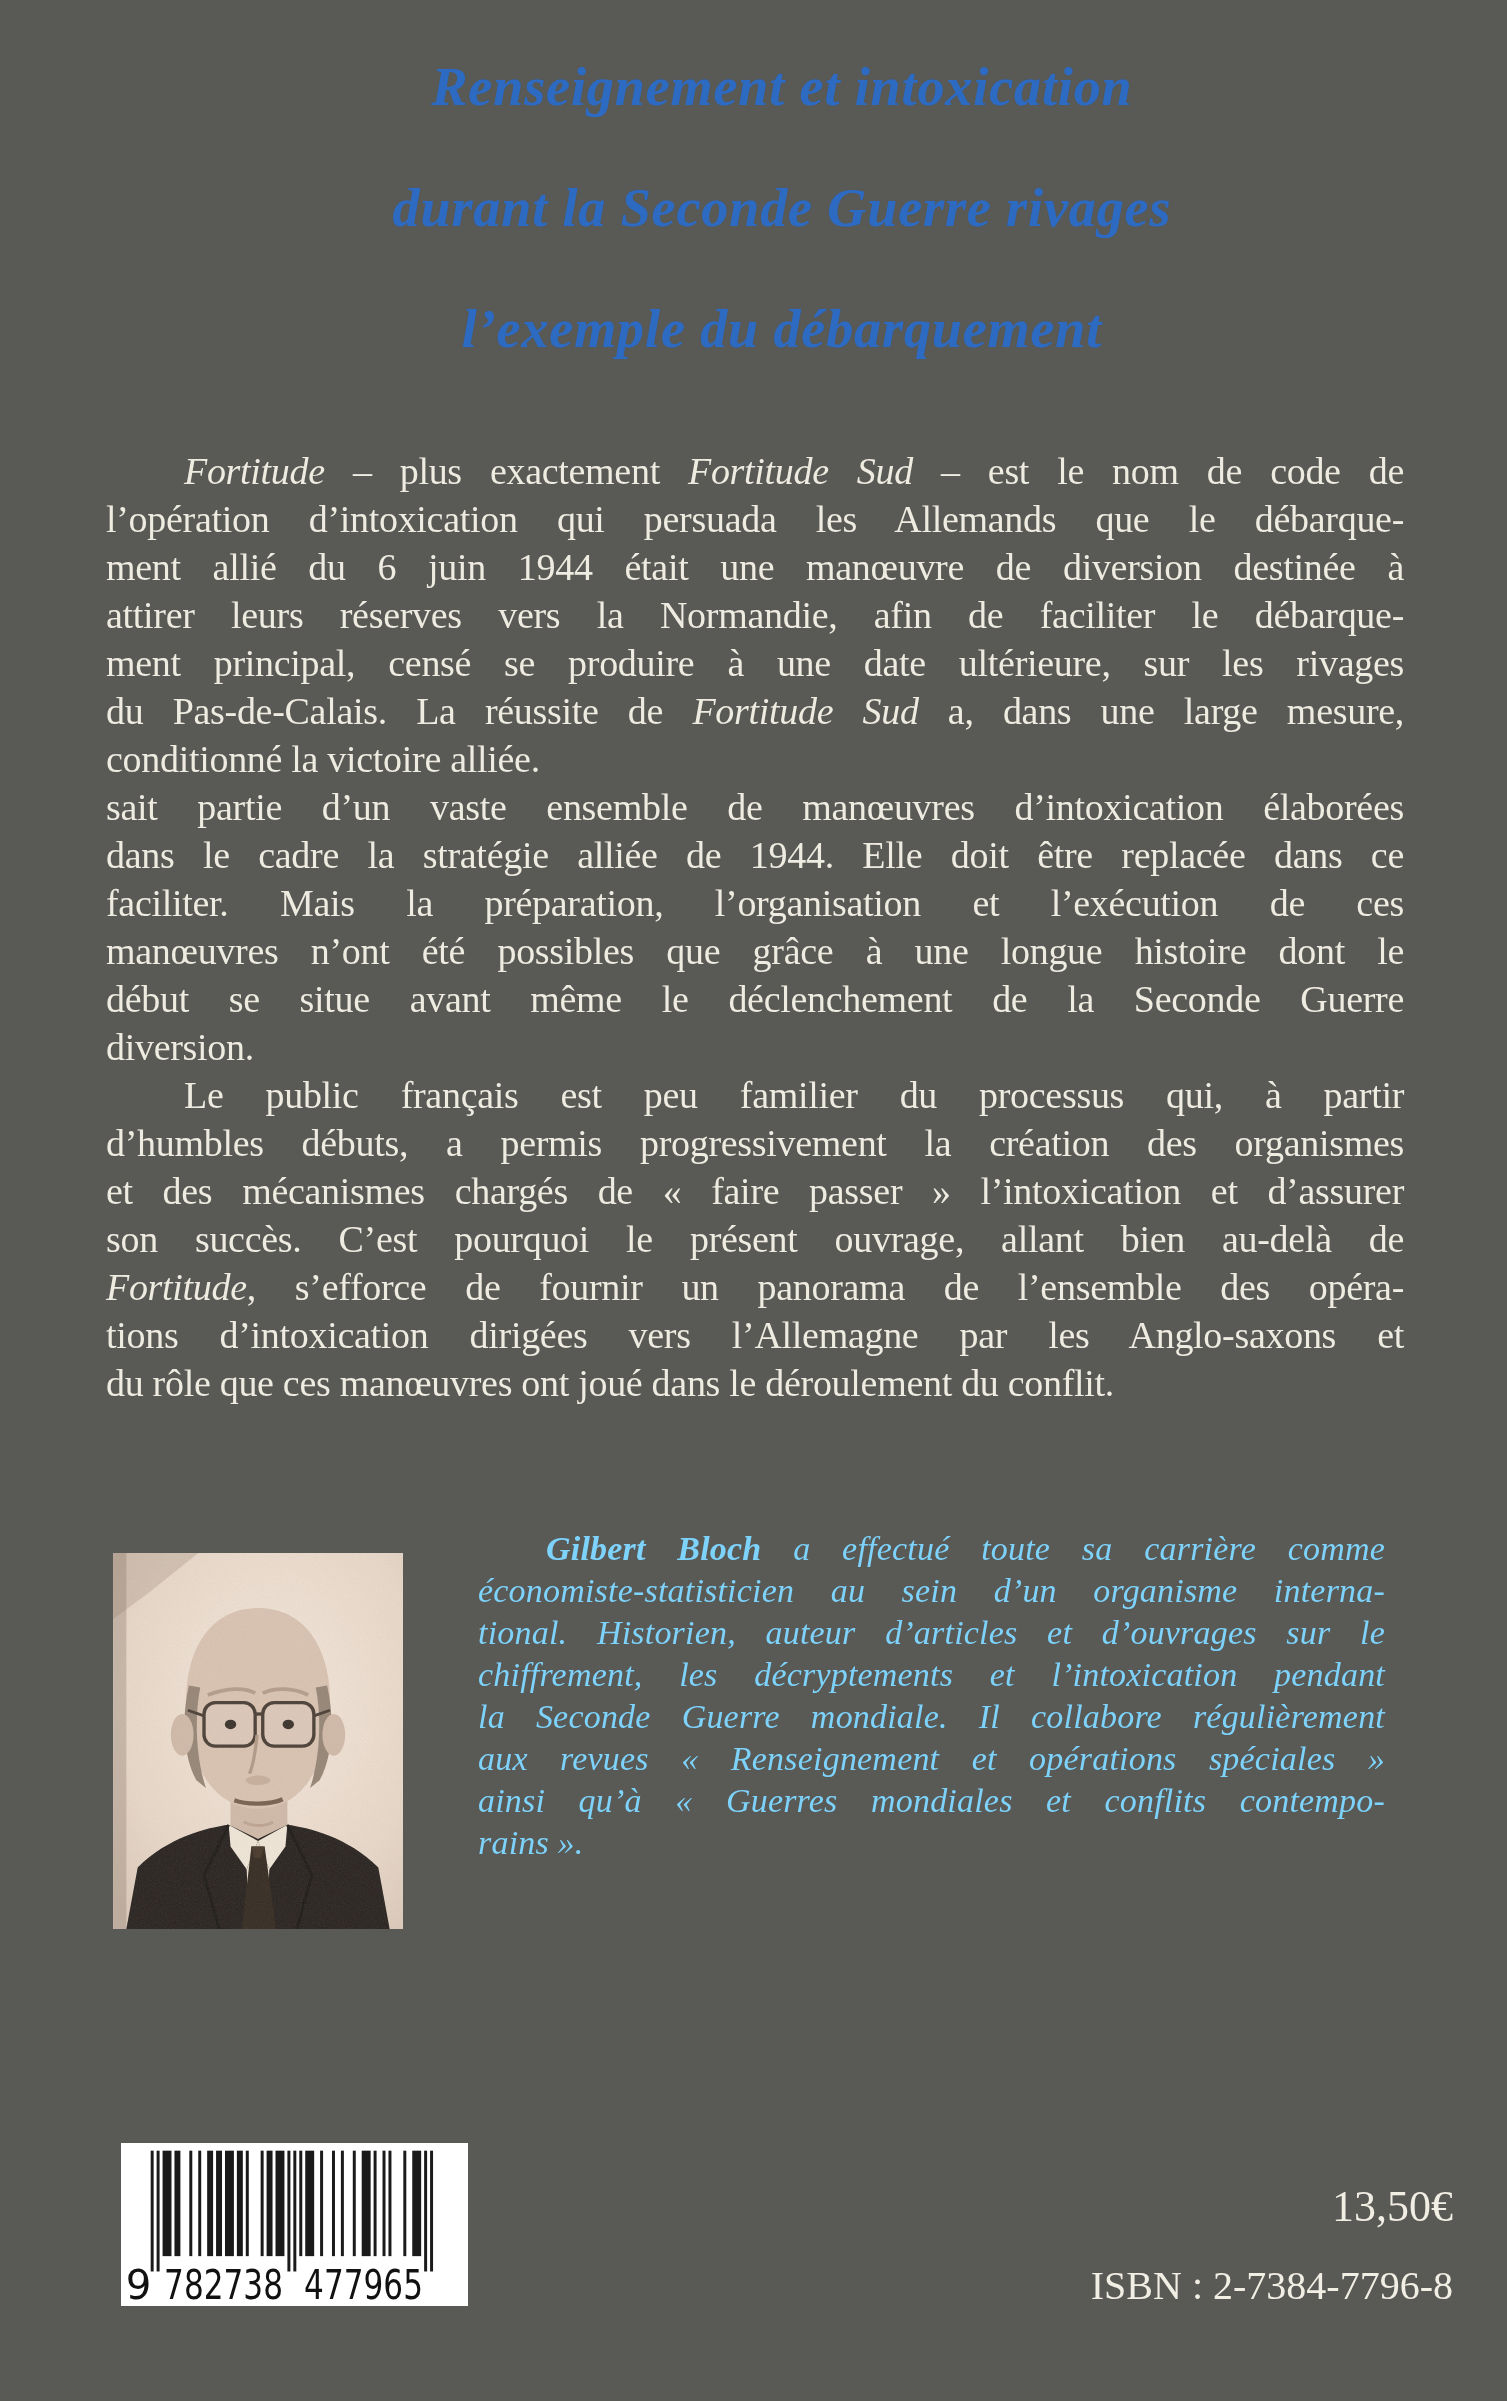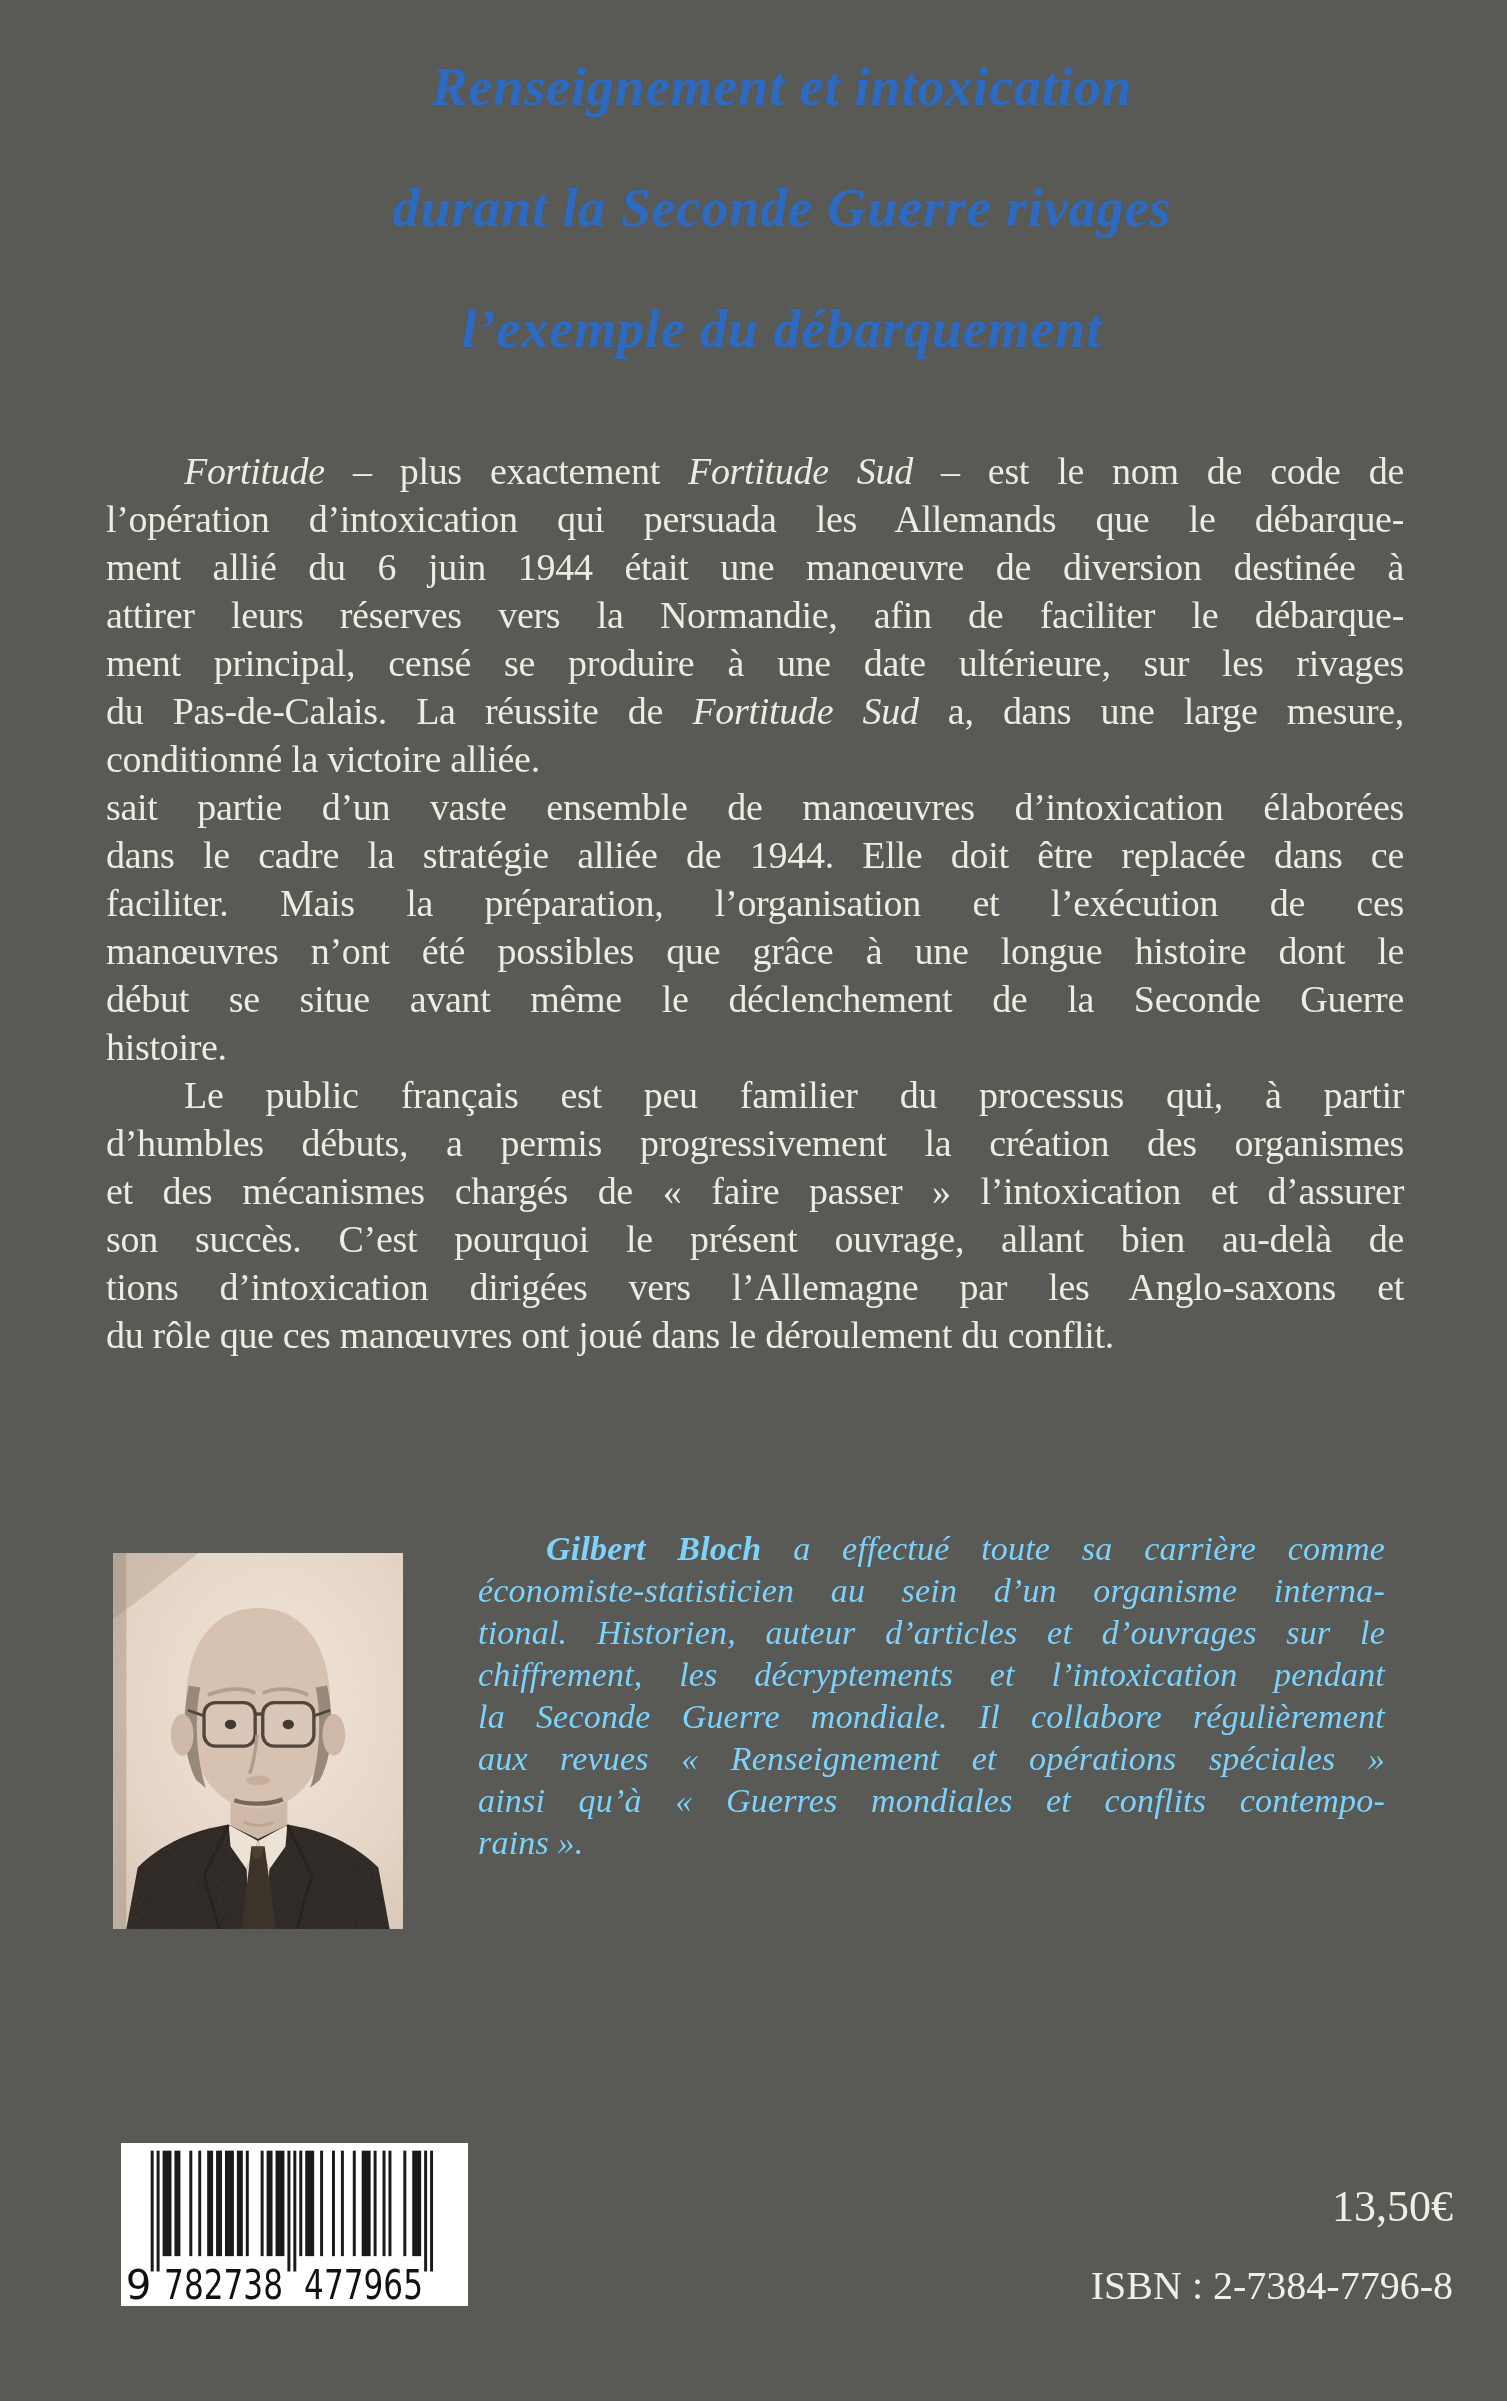"histoire." span { text: histoire -> diversion }
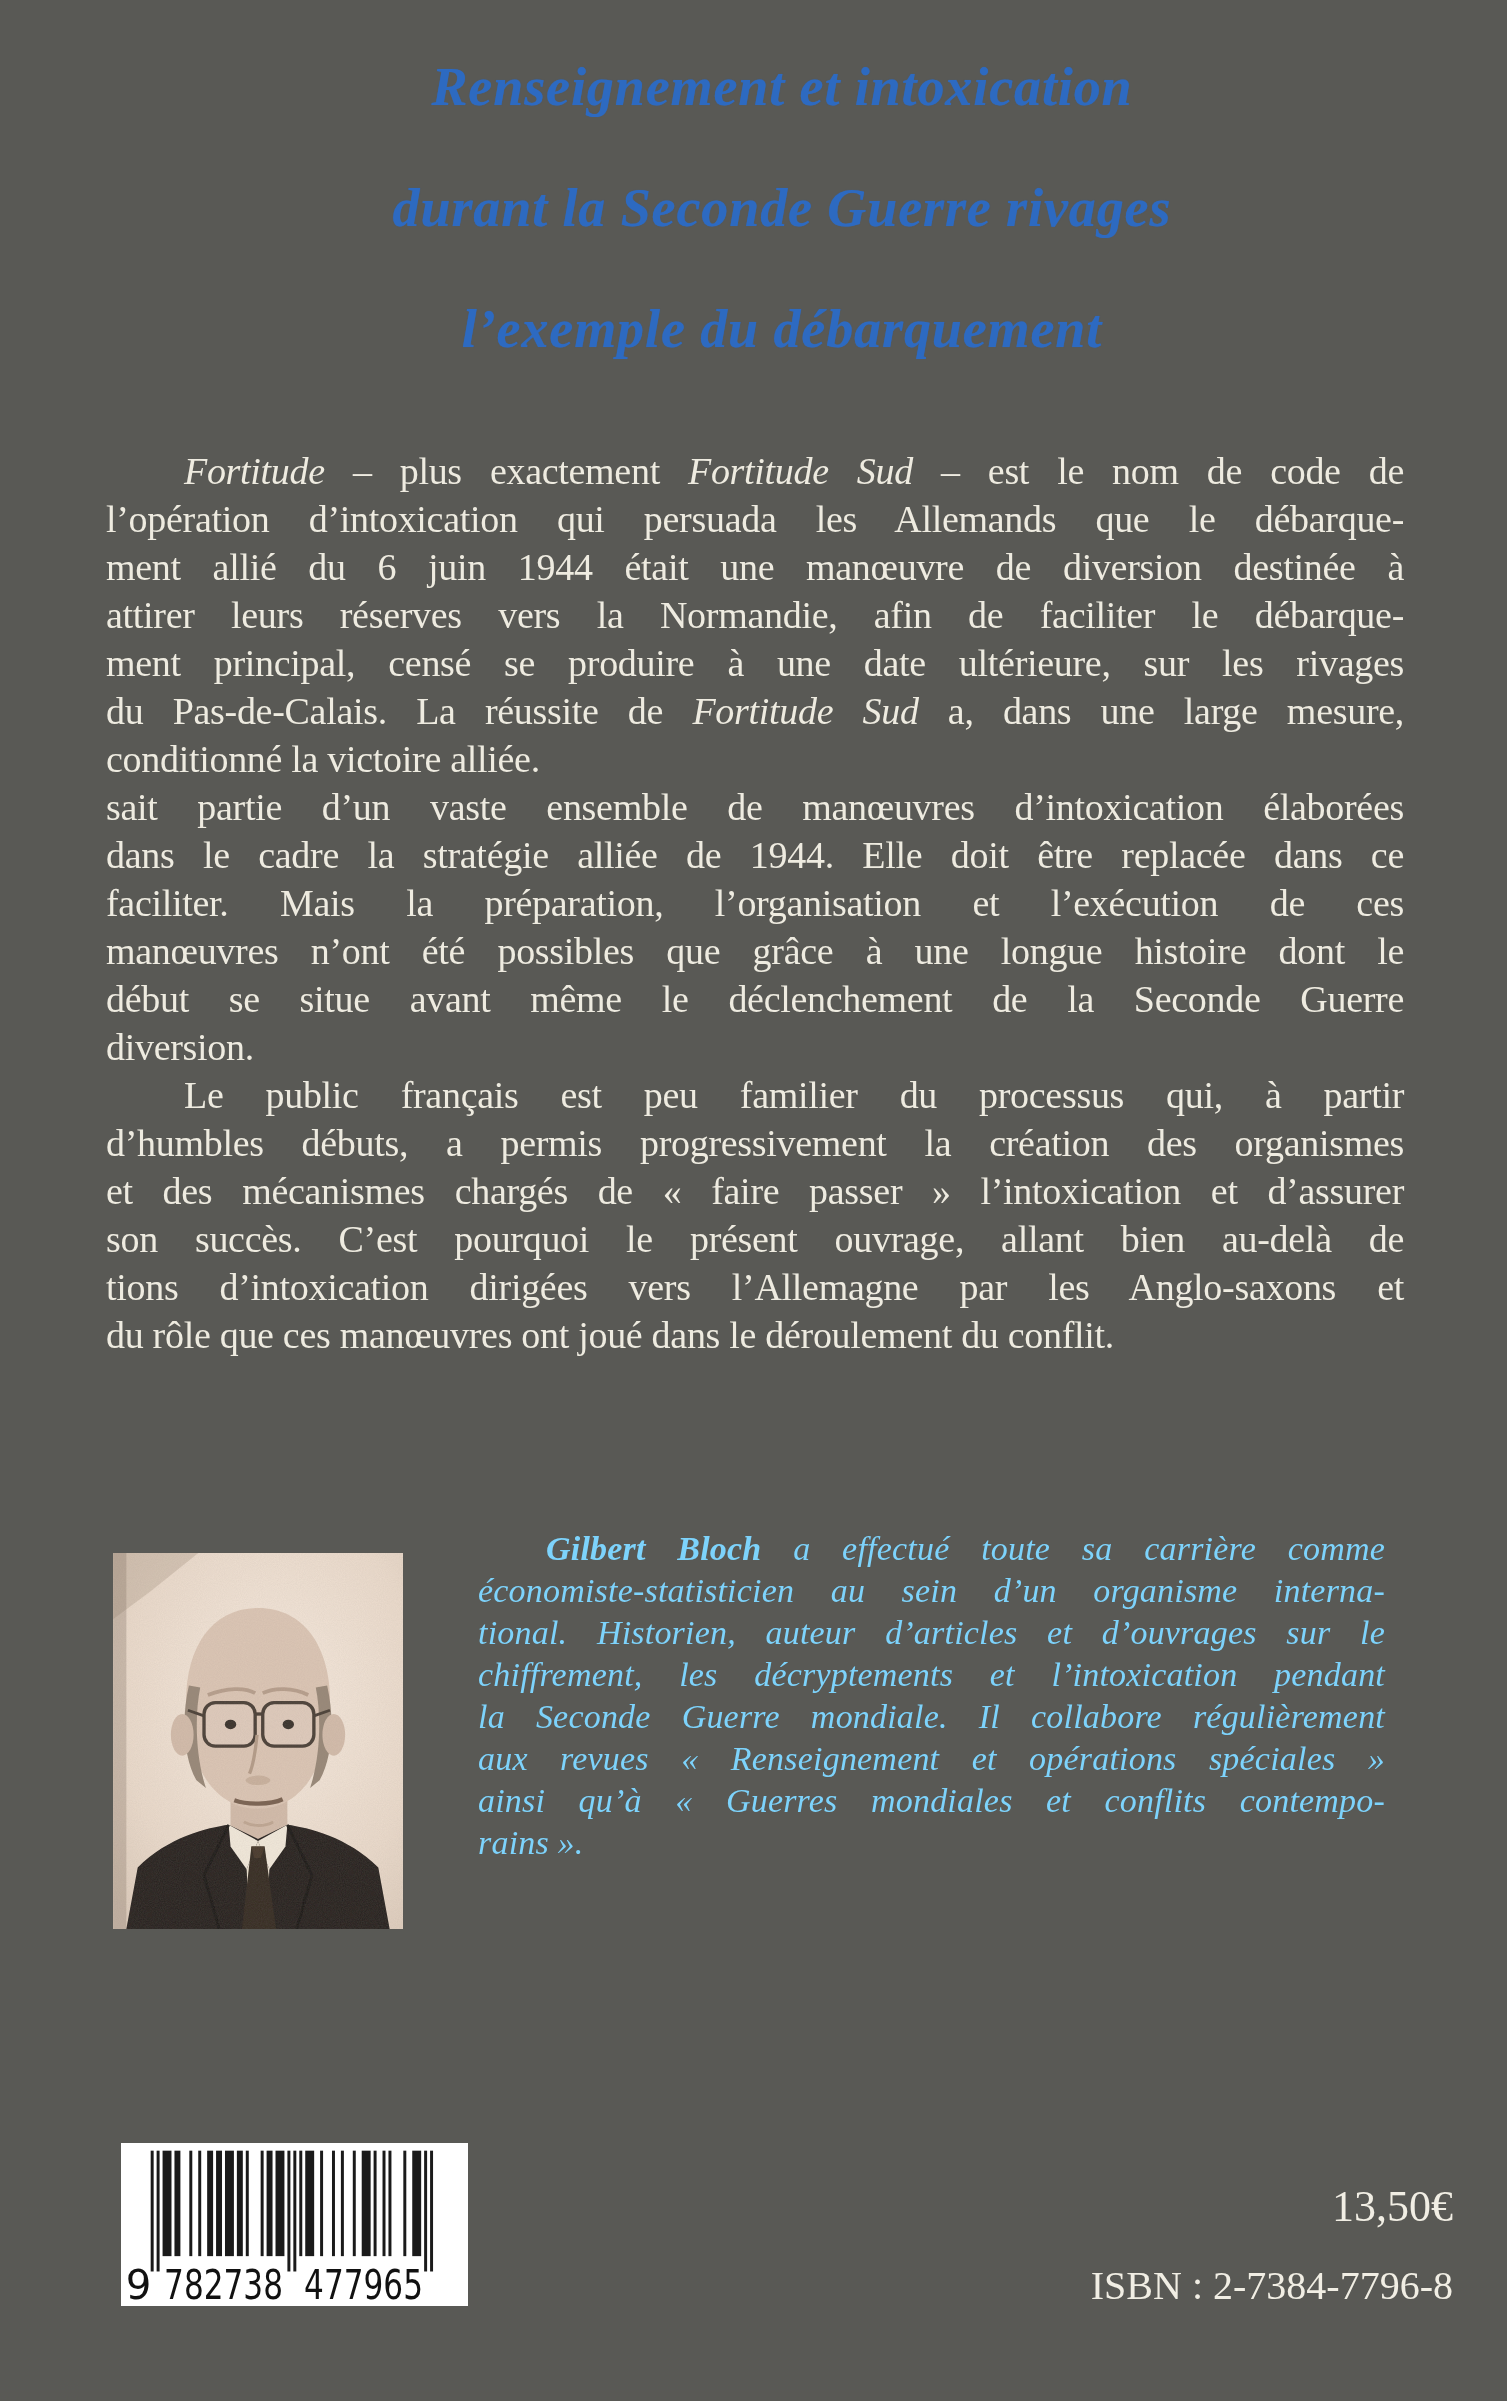"Fortitude, s’efforce de fournir un" div.line { html: none -> <div><span>Fortitude</span><span>, s’efforce de fournir un panorama de l’ensemble des opéra-</span></div> }
